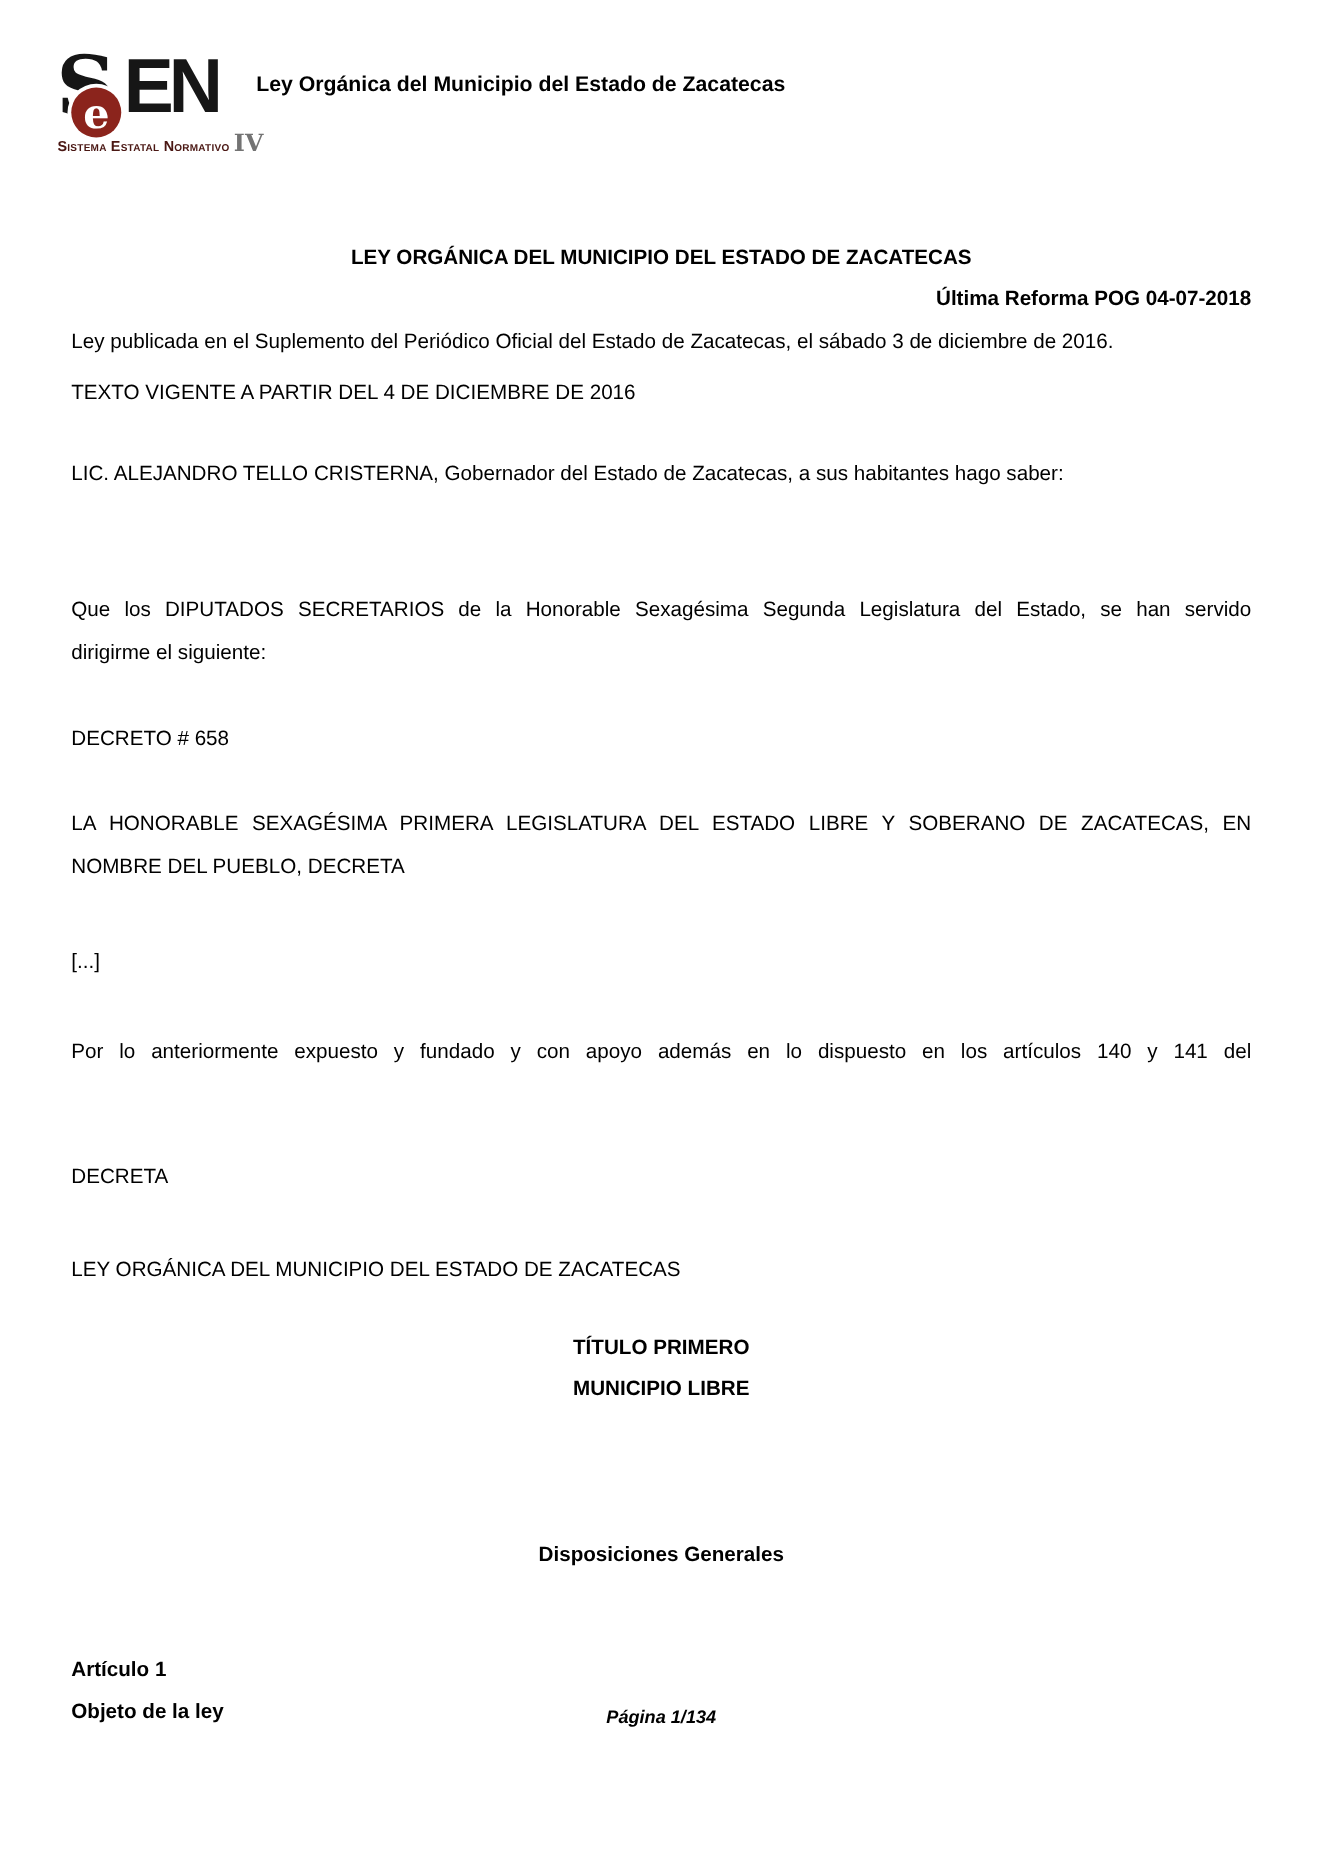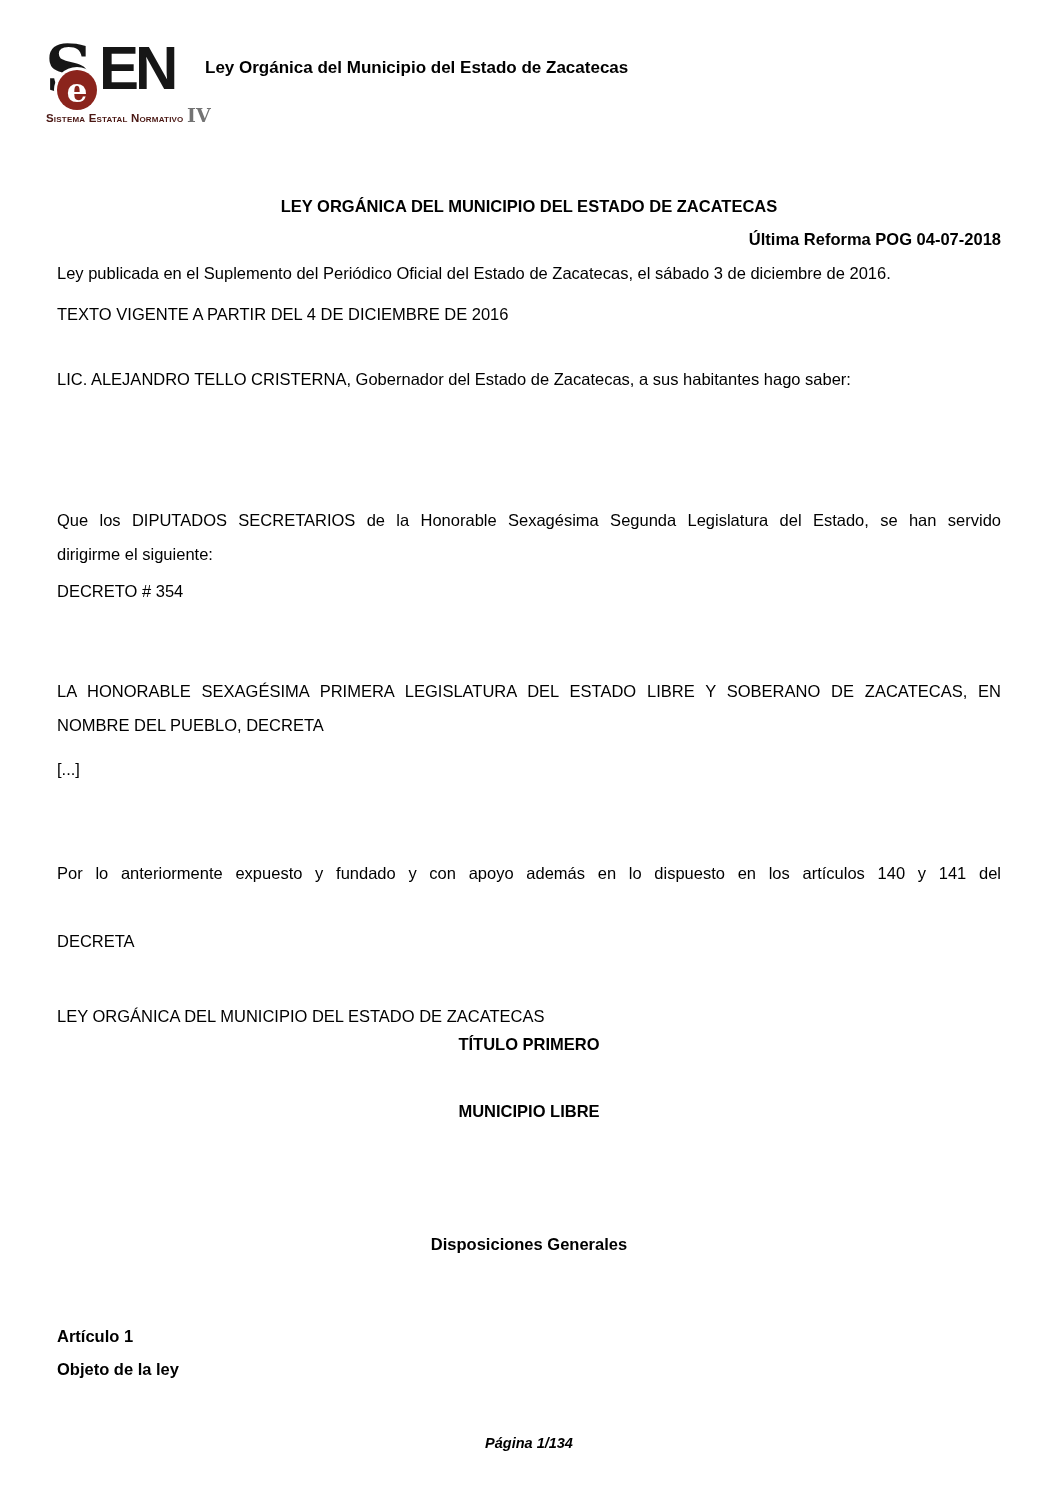"Que los DIPUTADOS SECRETARIOS de" .jline { margin-top: 32px -> none }
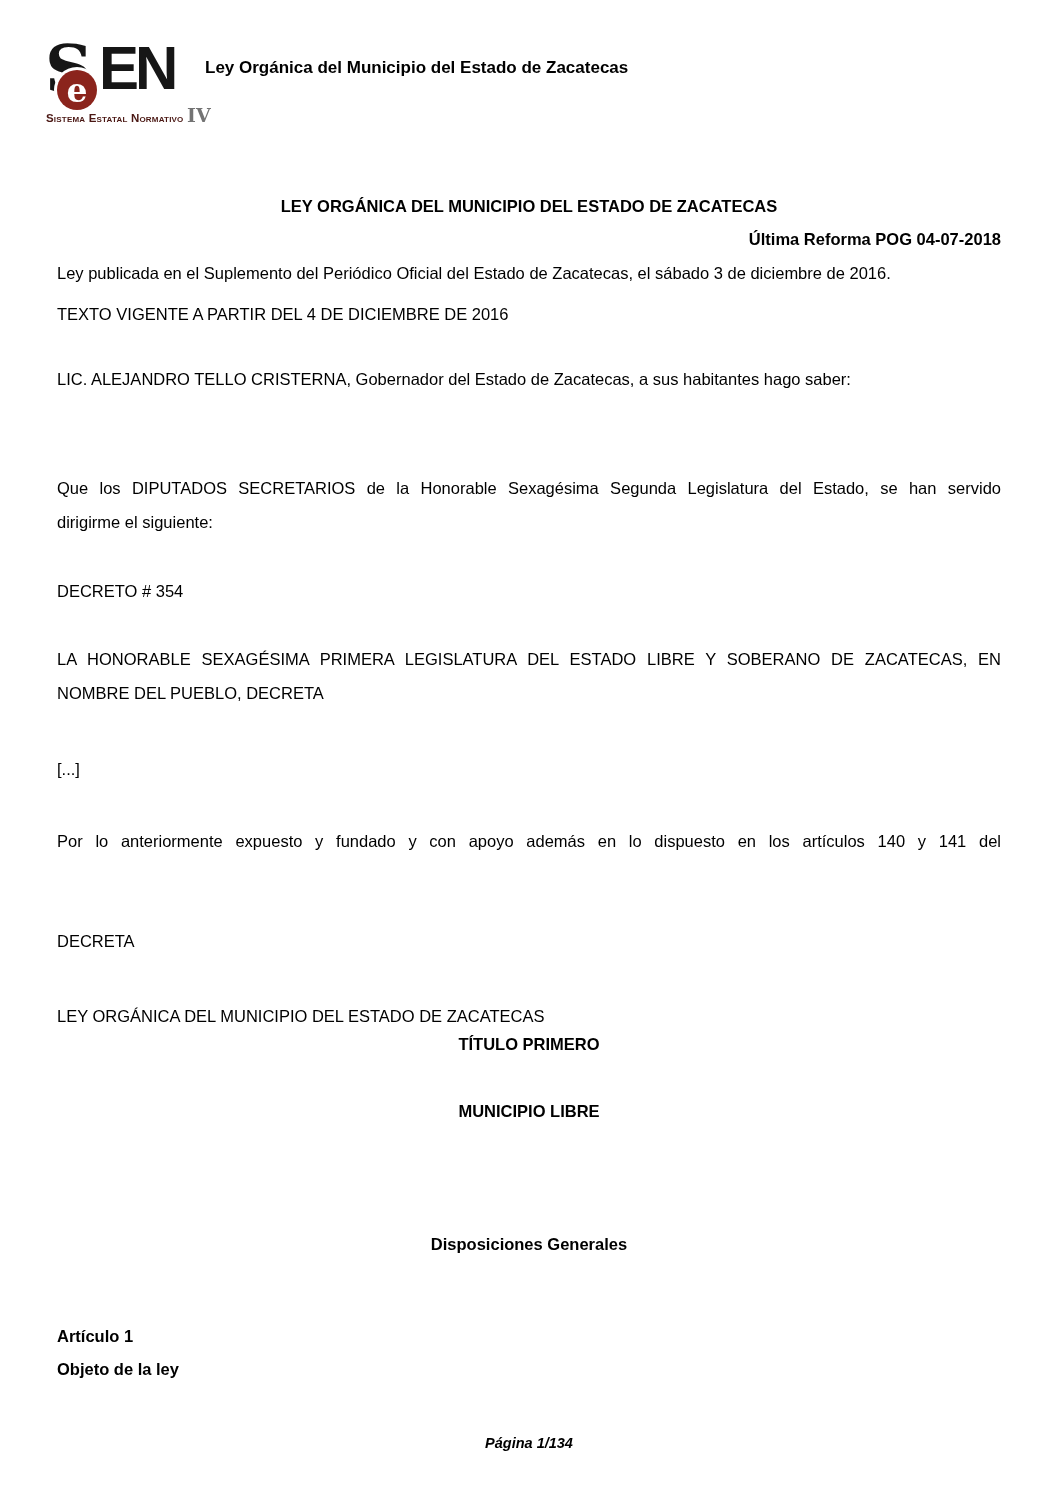"DECRETO # 354" div.tb { text: 354 -> 658 }
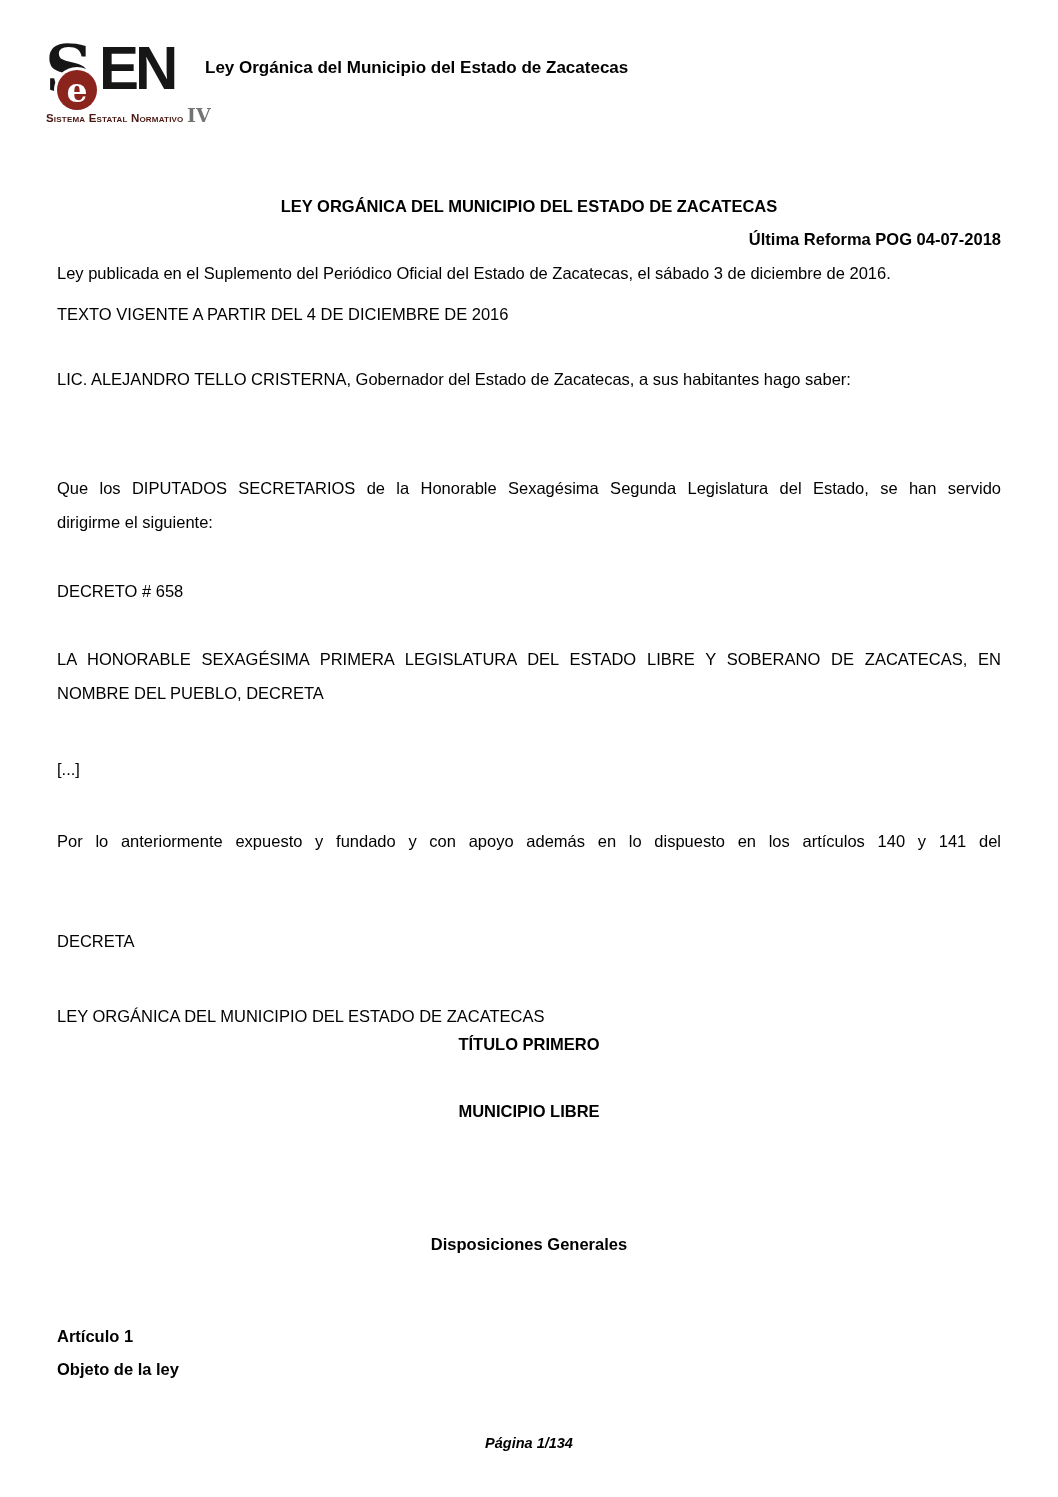"TÍTULO PRIMERO" div.tb { top: 1027px -> 1061px }
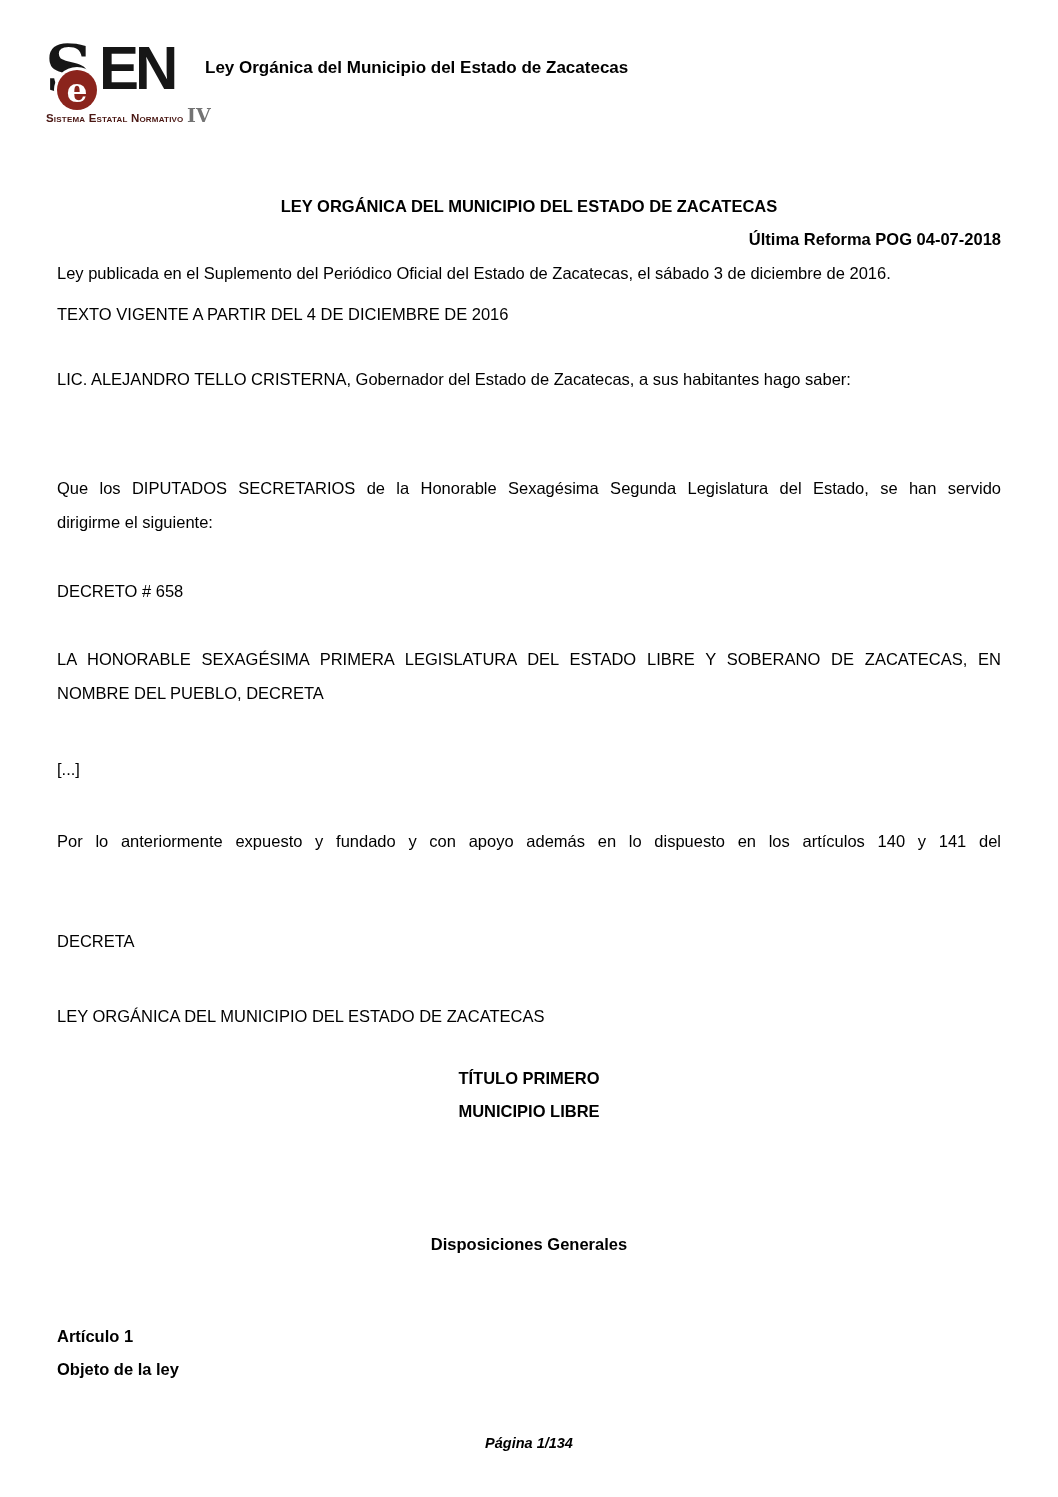"Página 1/134" .footer { top: 1433px -> 1364px }
